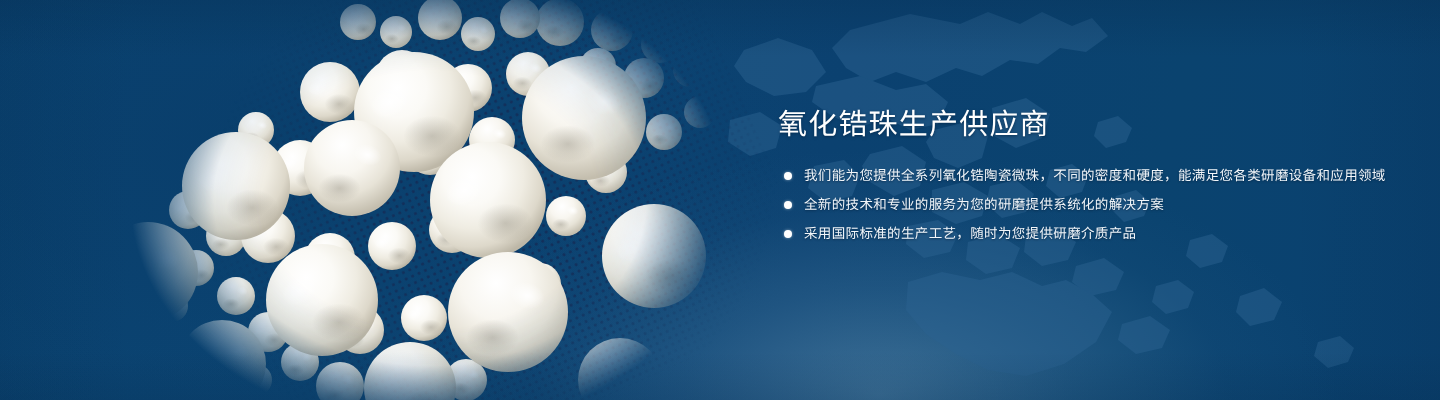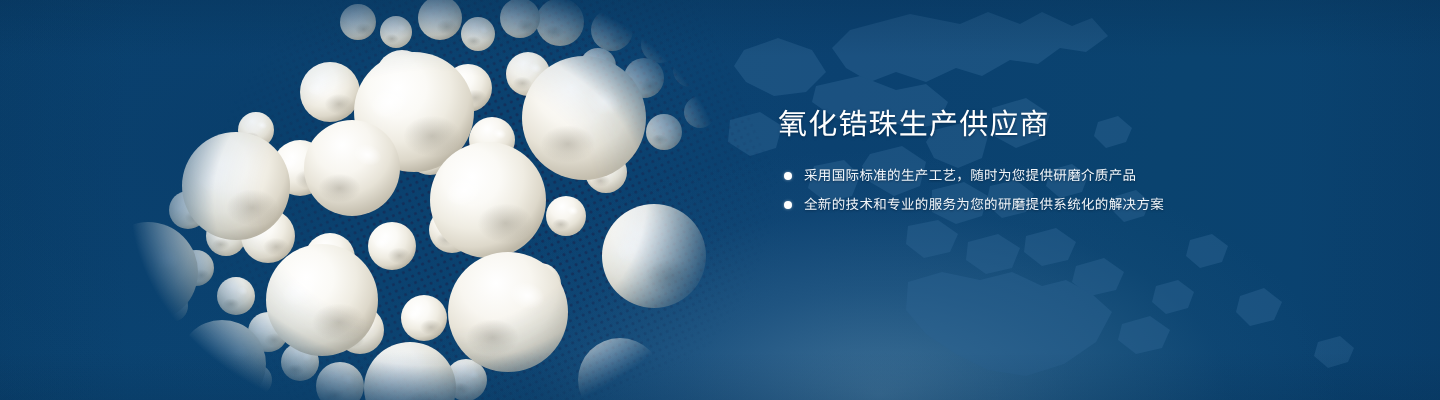"我们能为您提供全系列氧化锆陶瓷微珠，不同的密度和硬度，能满足您各类研磨设备和应用" li.bullet { html: none -> <li> <span></span> <span>我们能为您提供全系列氧化锆陶瓷微珠，不同的密度和硬度，能满足您各类研磨设备和应用领域</span> </li> }
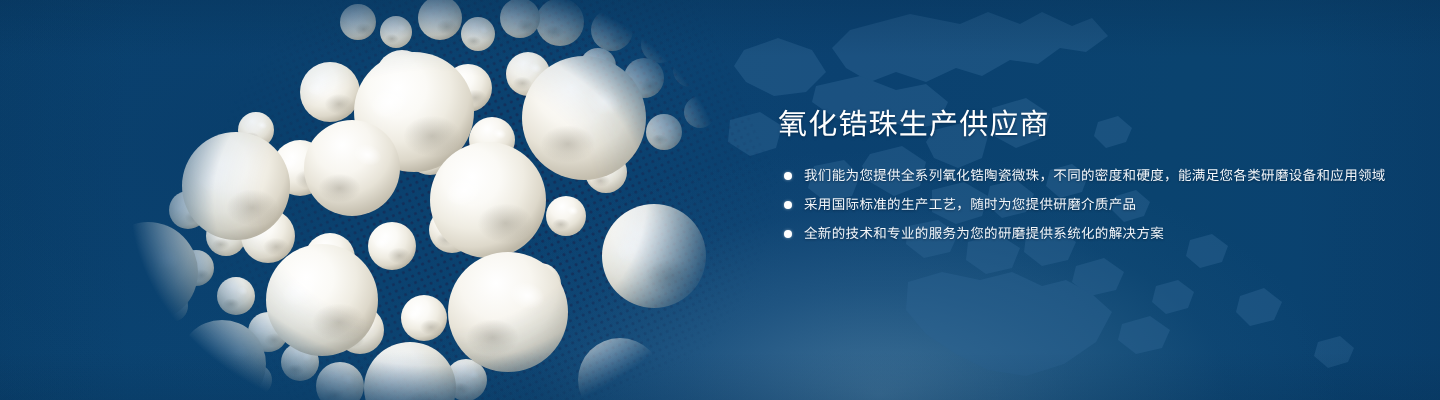"采用国际标准的生产工艺，随时为您提供研磨介质产品" li.bullet { order: before "全新的技术和专业的服务为您的研磨提供系统化的解决方案" -> after "全新的技术和专业的服务为您的研磨提供系统化的解决方案" }
